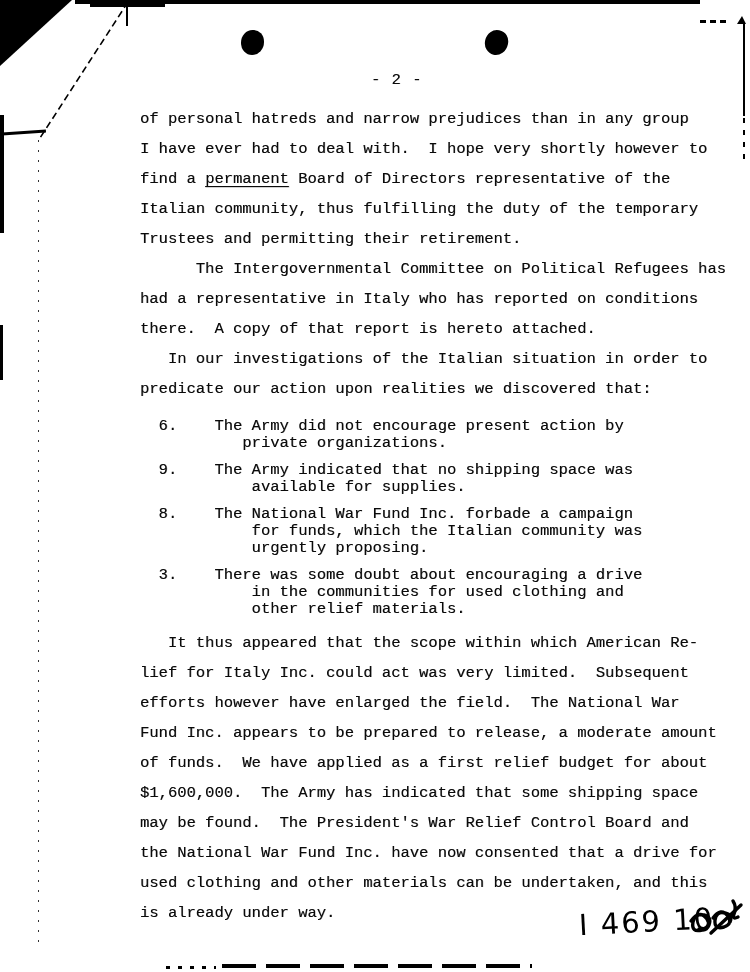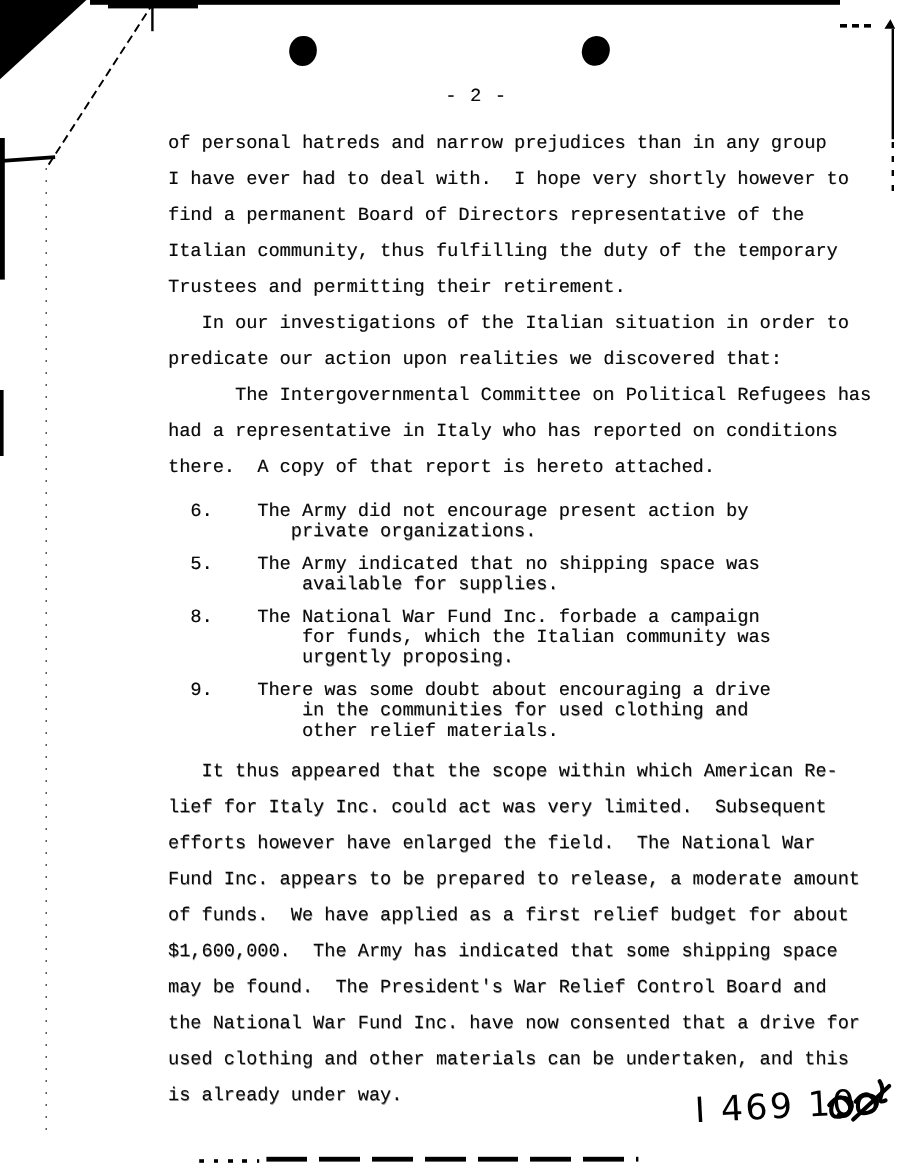"permanent" .underlined { text-decoration: none -> underline }
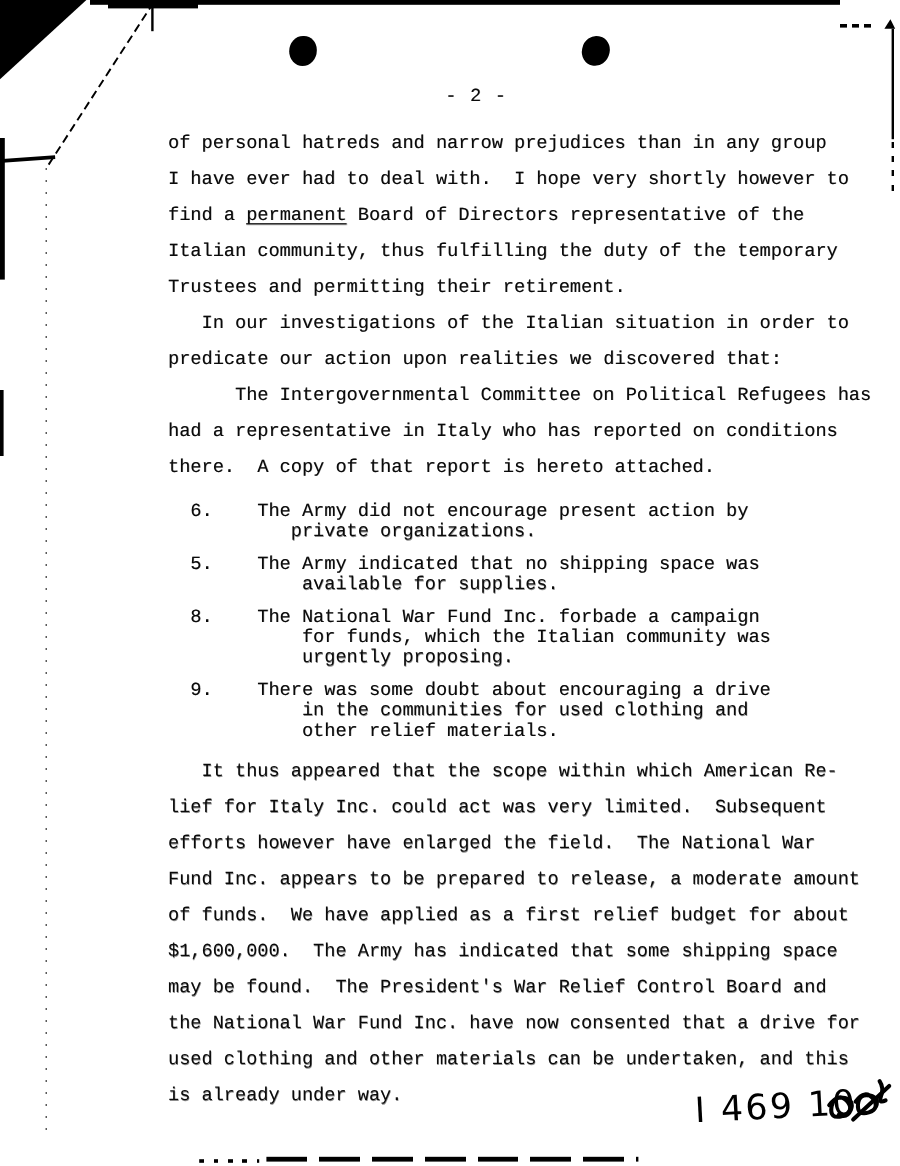"In our investigations of the" p.typed { order: before "The Intergovernmental Committee on" -> after "The Intergovernmental Committee on" }
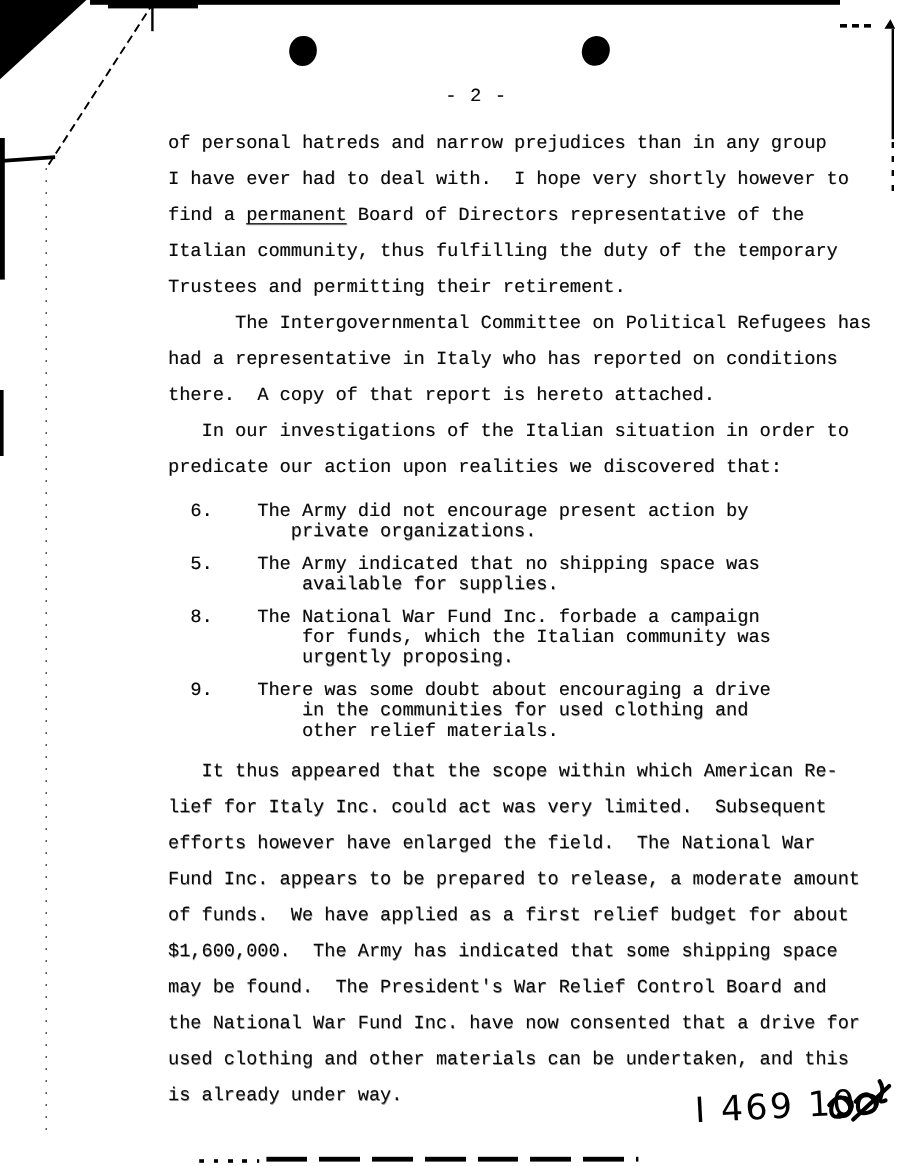"5. The Army indicated that" p.typed { text: 5 -> 9 }
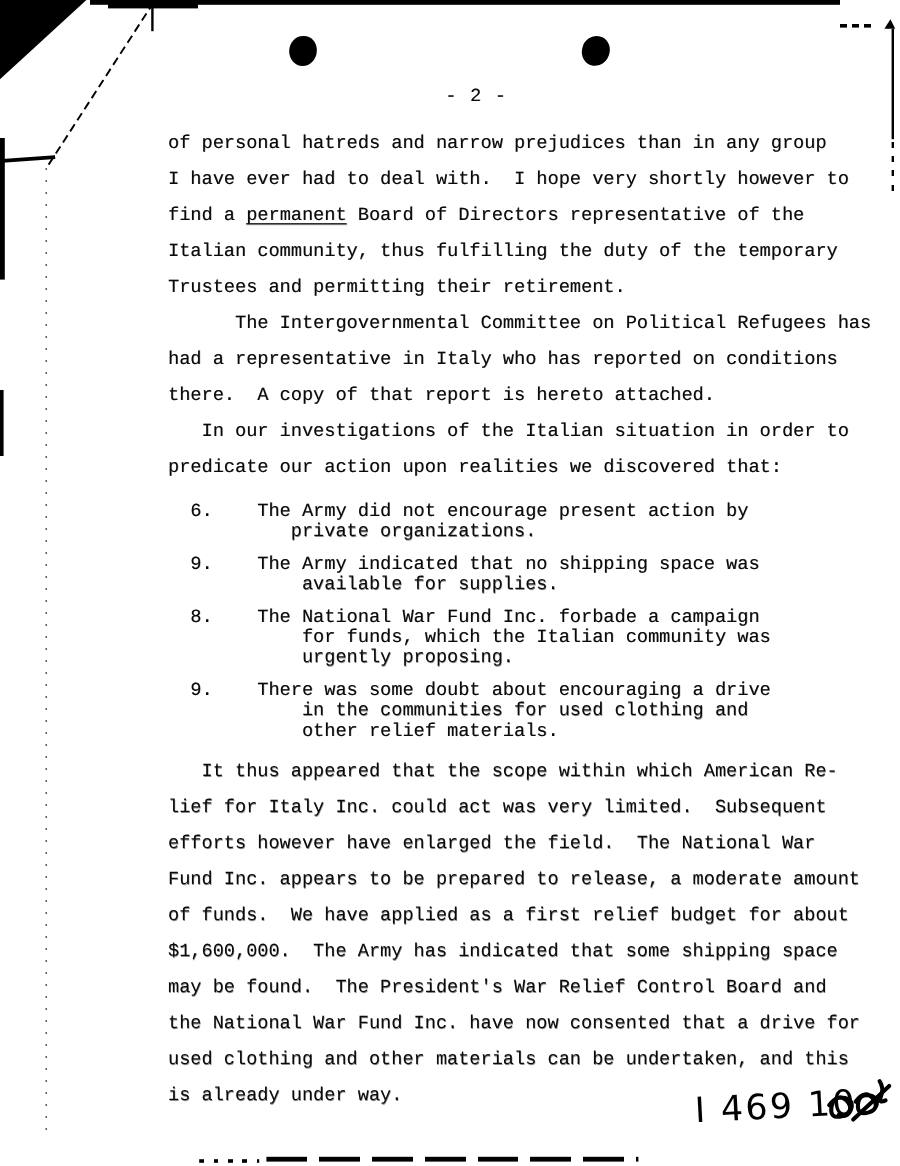"9. There was some doubt" p.typed { text: 9 -> 3 }
